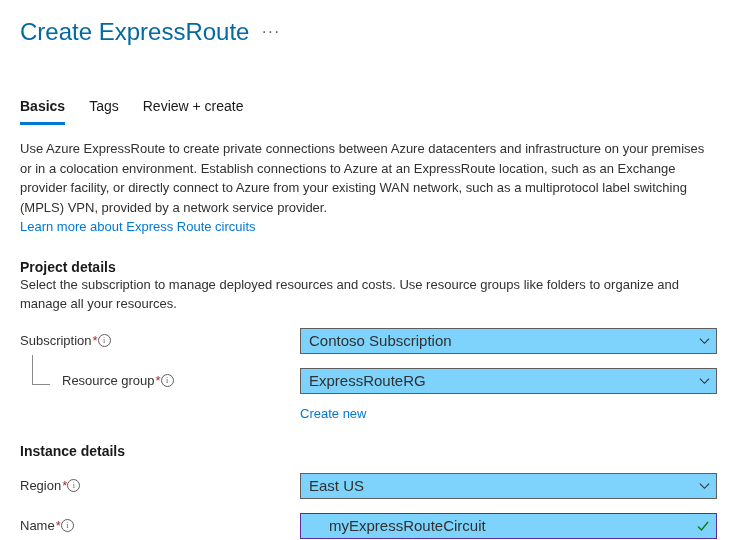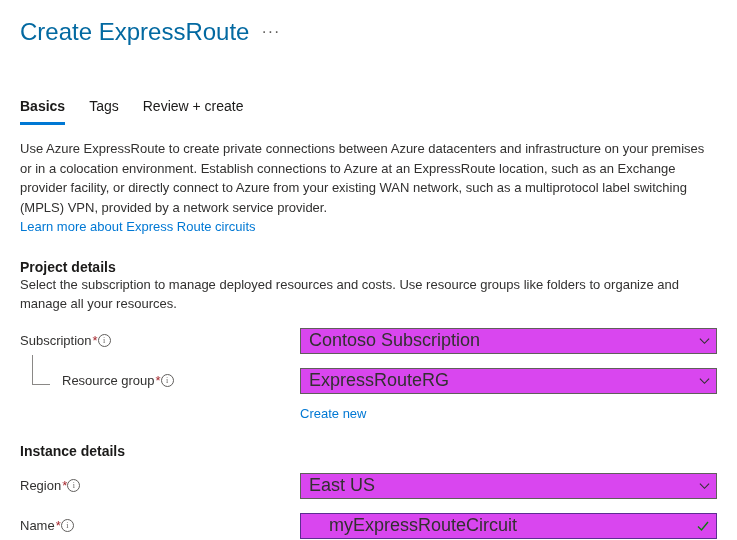"Contoso Subscription" .select, .textbox { background: #d946ef -> #7dd3fc; font-size: 18px -> 15px }
